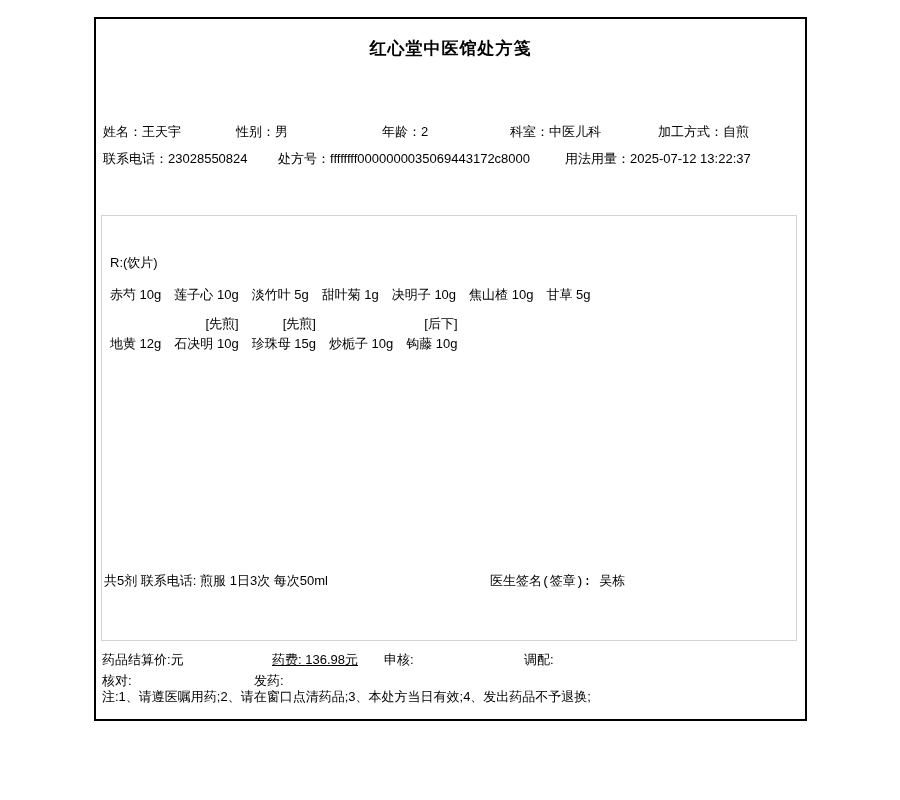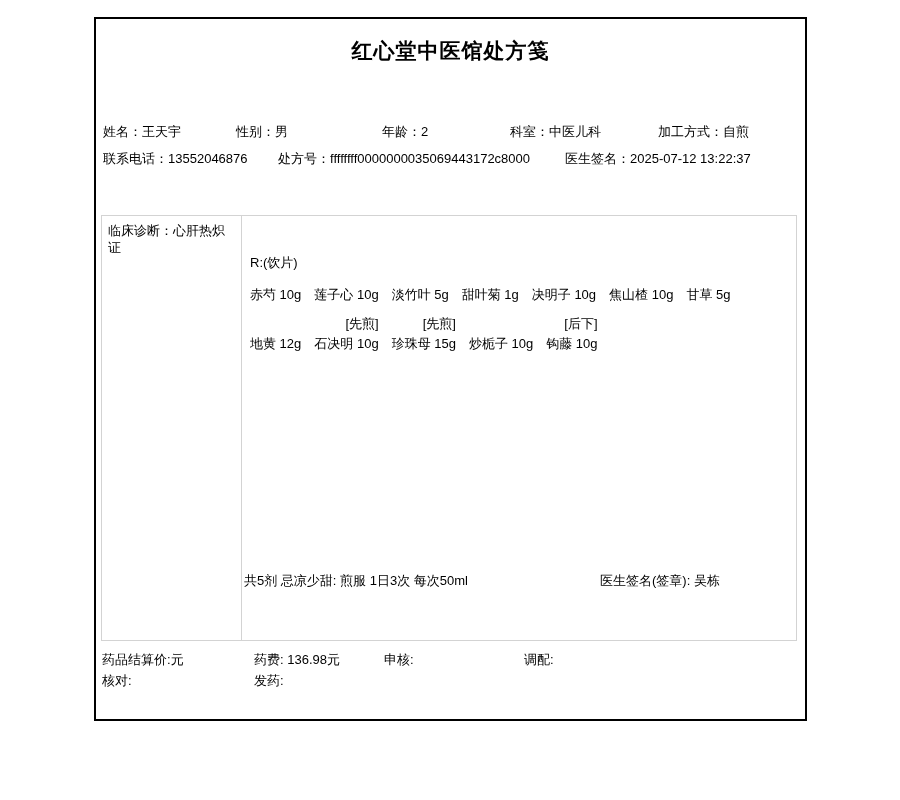"红心堂中医馆处方笺" .doc-title { font-size: 21px -> 17px }
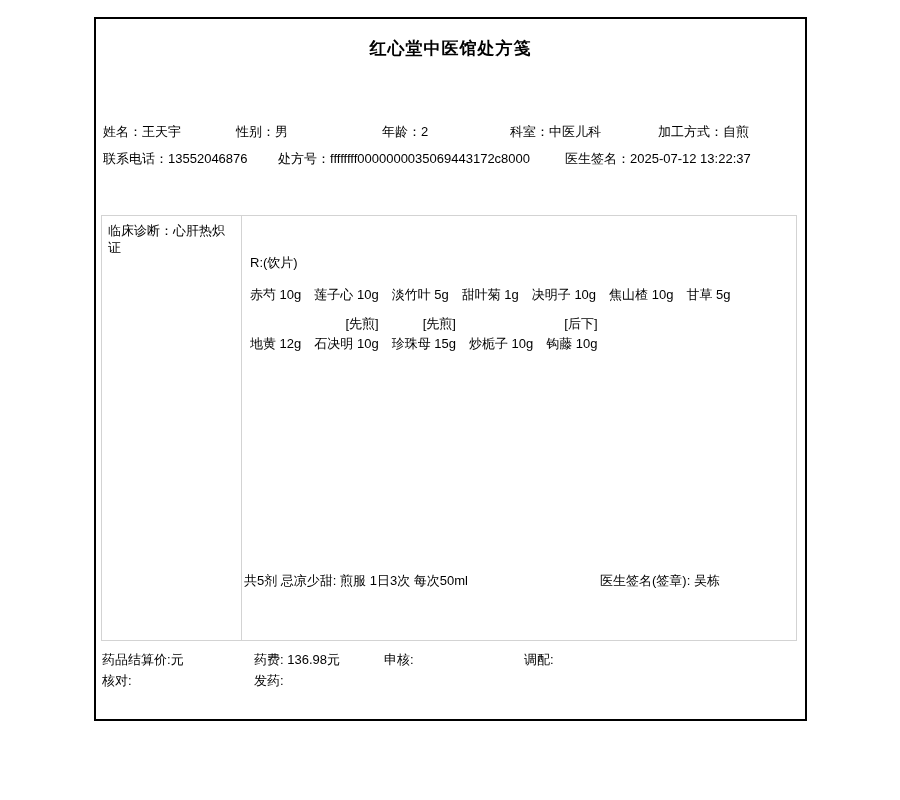"13552046876" span { text: 13552046876 -> 23028550824 }
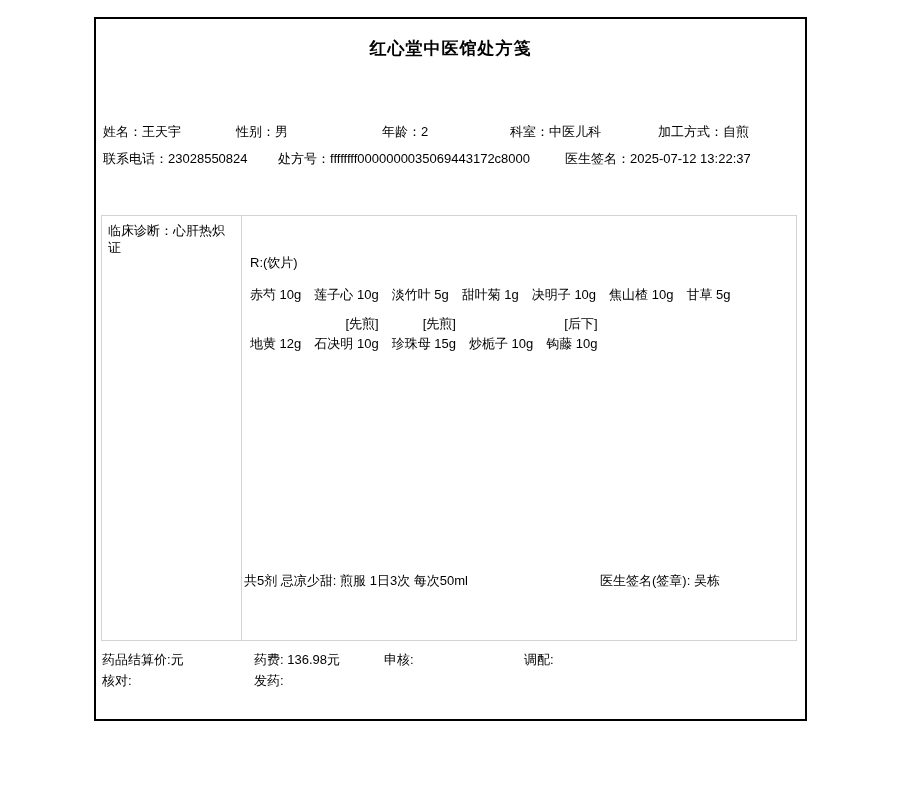"医生签名：" span { text: 医生签名 -> 用法用量 }
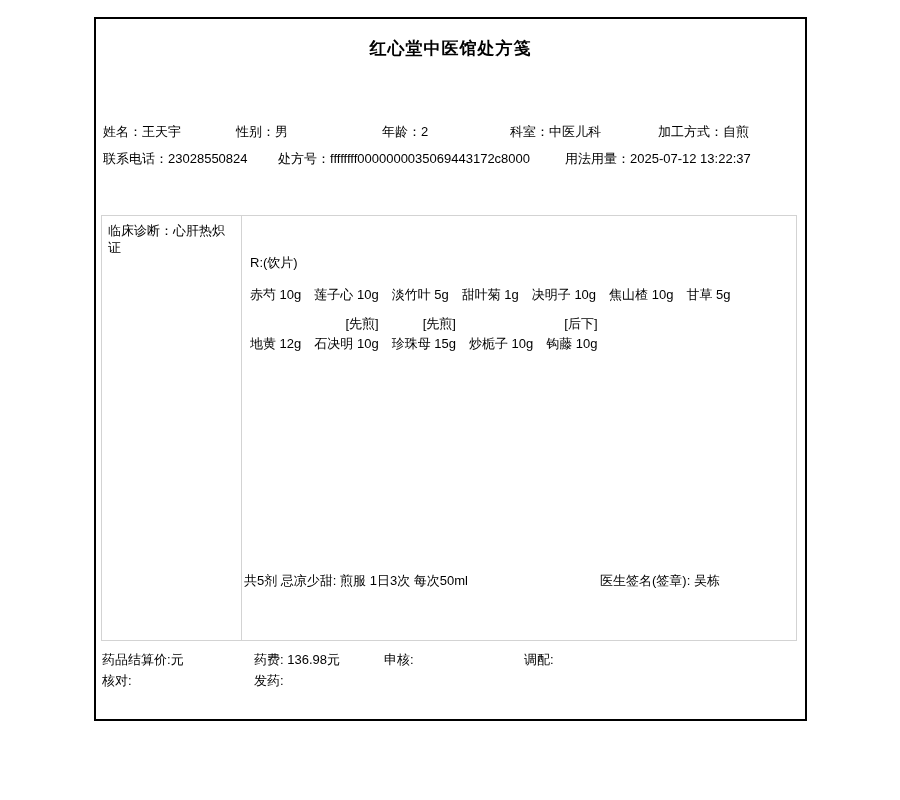"临床诊断：心肝热炽证" div.diag-col { html: <div> <div><span>临床诊断：</span><span>心肝热炽证</span></div> </div> -> none }
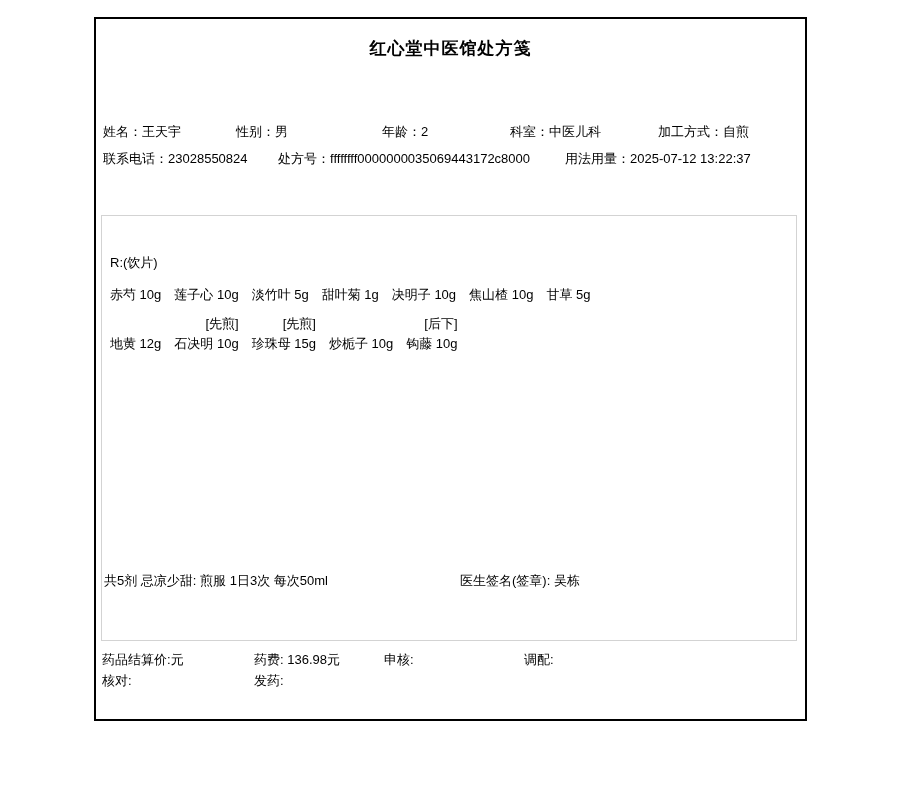"共5剂 忌凉少甜: 煎服 1日3次 每次50ml" div.summary-line { text: 忌凉少甜 -> 联系电话 }
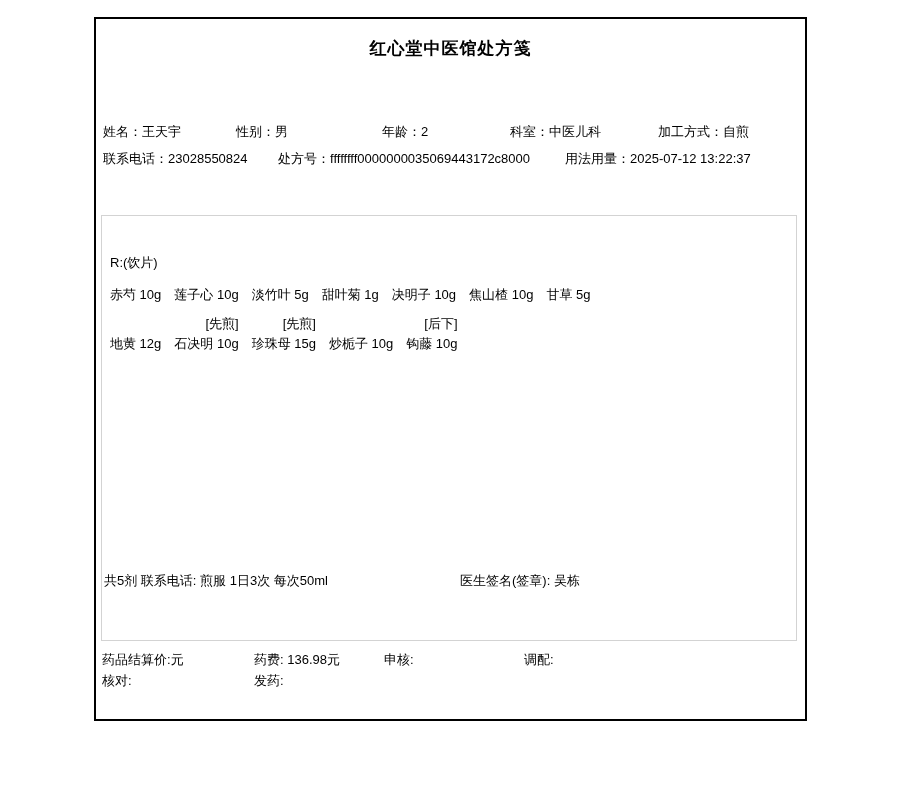"医生签名(签章): 吴栋" .signature { font-family: none -> Liberation Mono, monospace; left: 358px -> 388px }
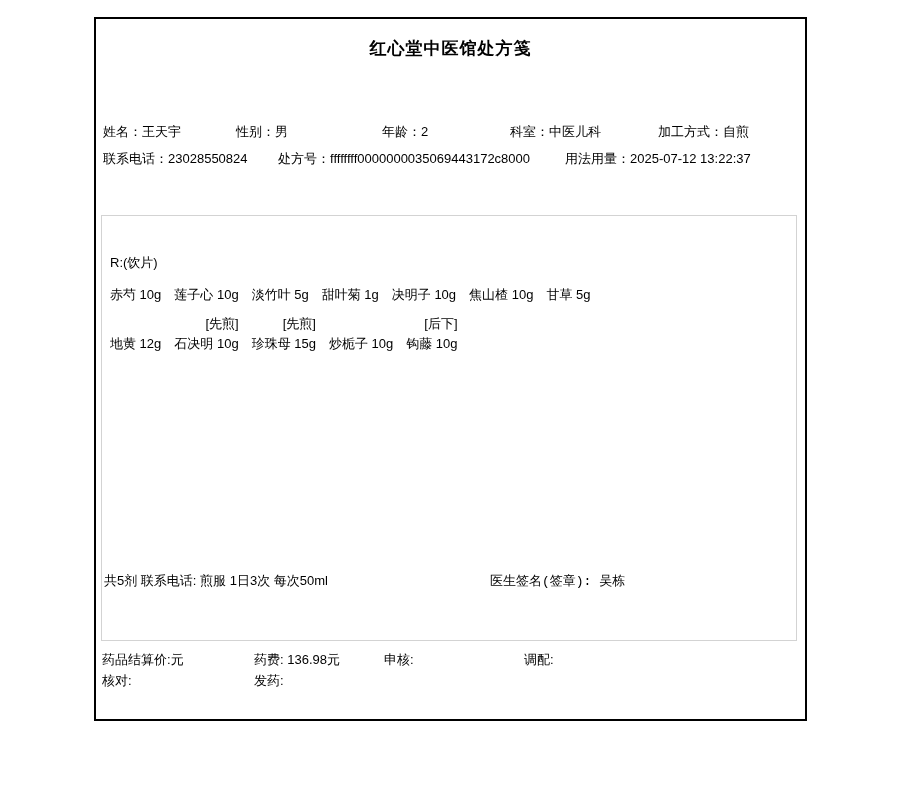"药费: 136.98元" .f-fee { left: 158px -> 176px; text-decoration: none -> underline }
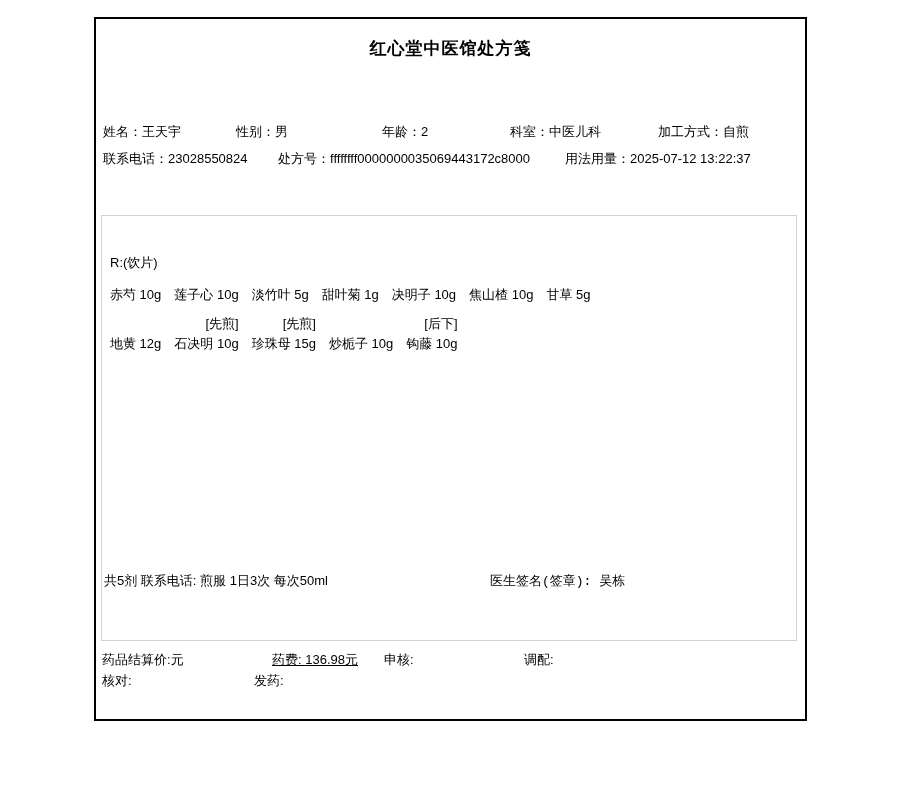"注:1、请遵医嘱用药;2、请在窗口点清药品;3、本处方当日有效;4、发出药品不予" div.note-line { html: none -> <div>注:1、请遵医嘱用药;2、请在窗口点清药品;3、本处方当日有效;4、发出药品不予退换;</div> }
